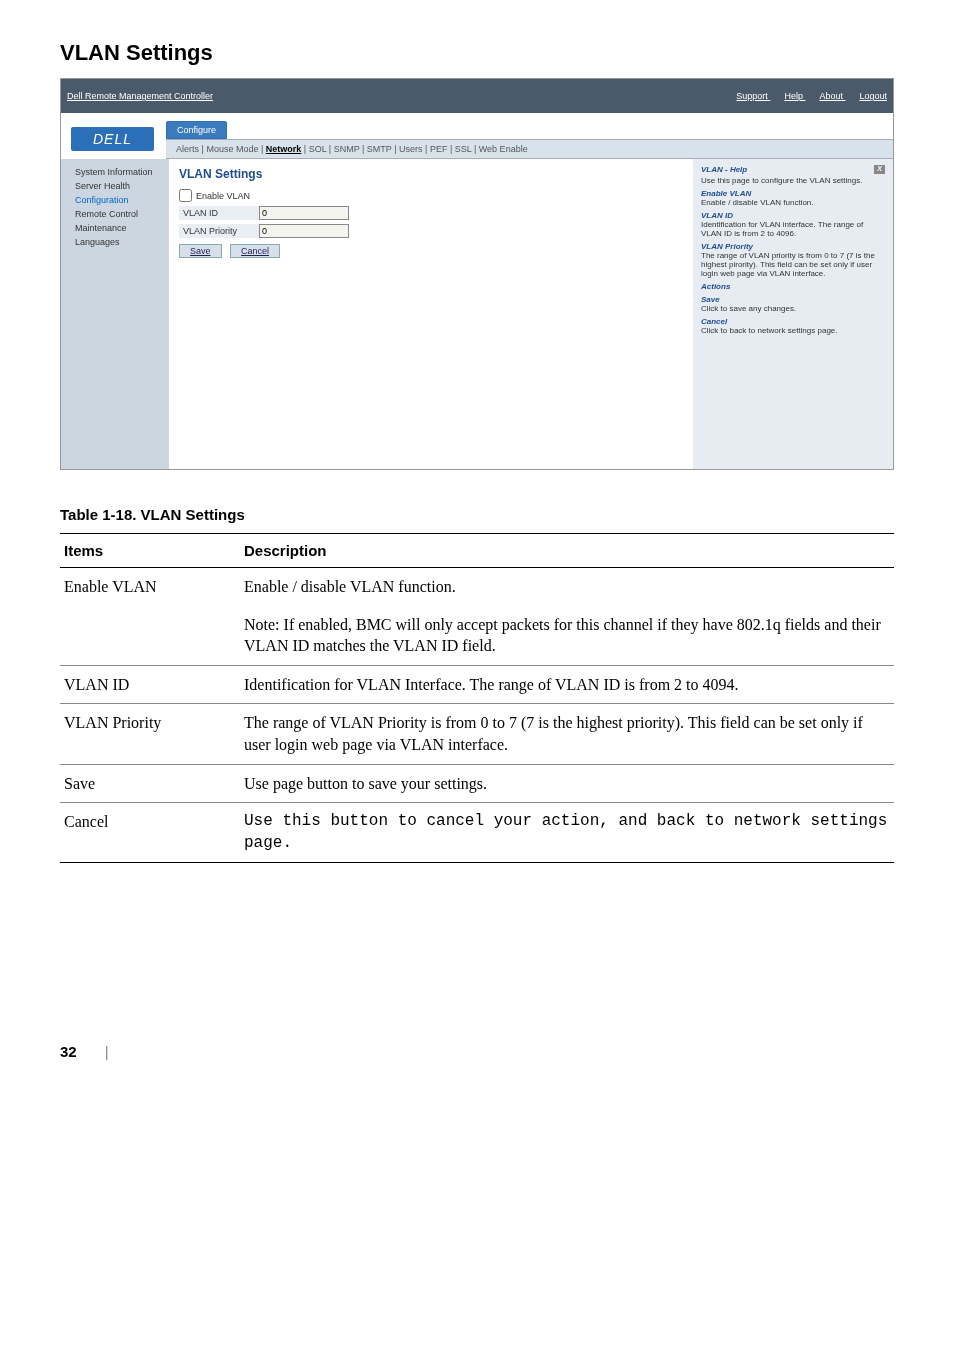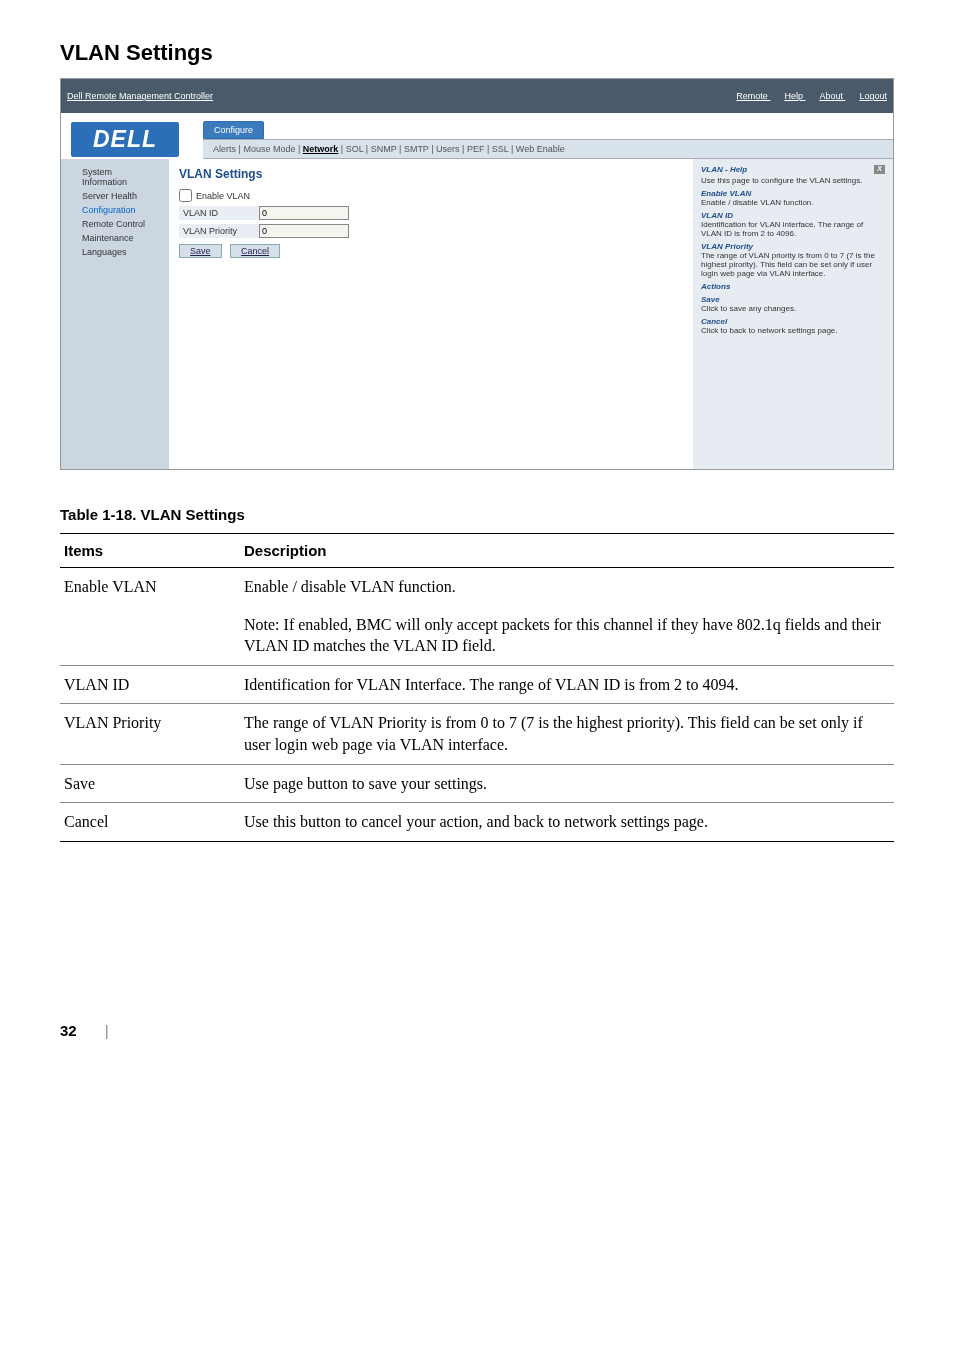"Remote" span { text: Remote -> Support }
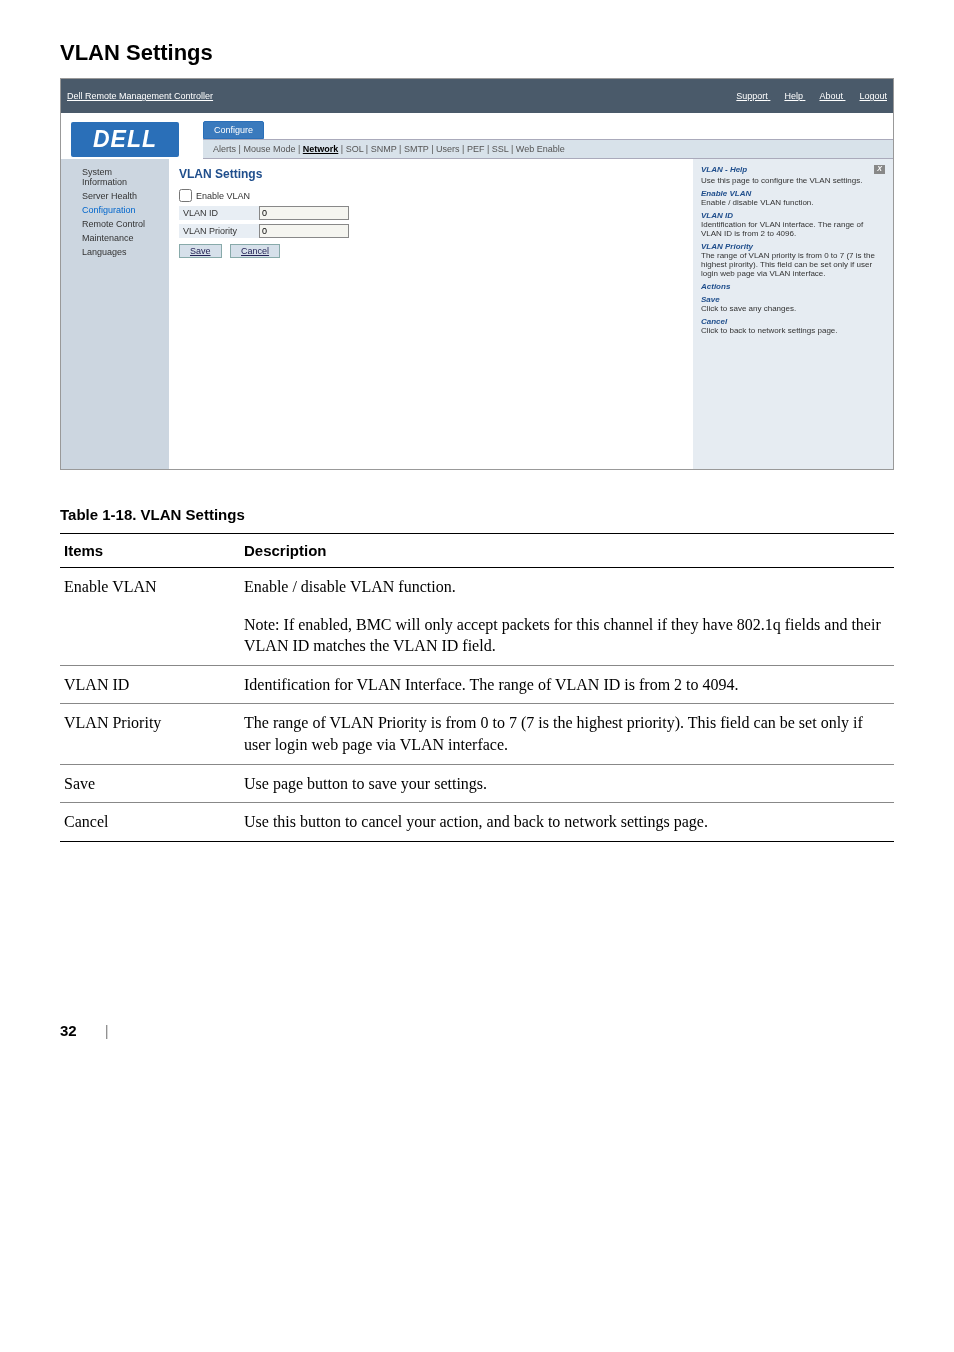"DELL" .dell-logo { font-size: 23px -> 14px; font-weight: bold -> normal; margin: 4px 24px 0 10px -> 4px 12px 0 10px }
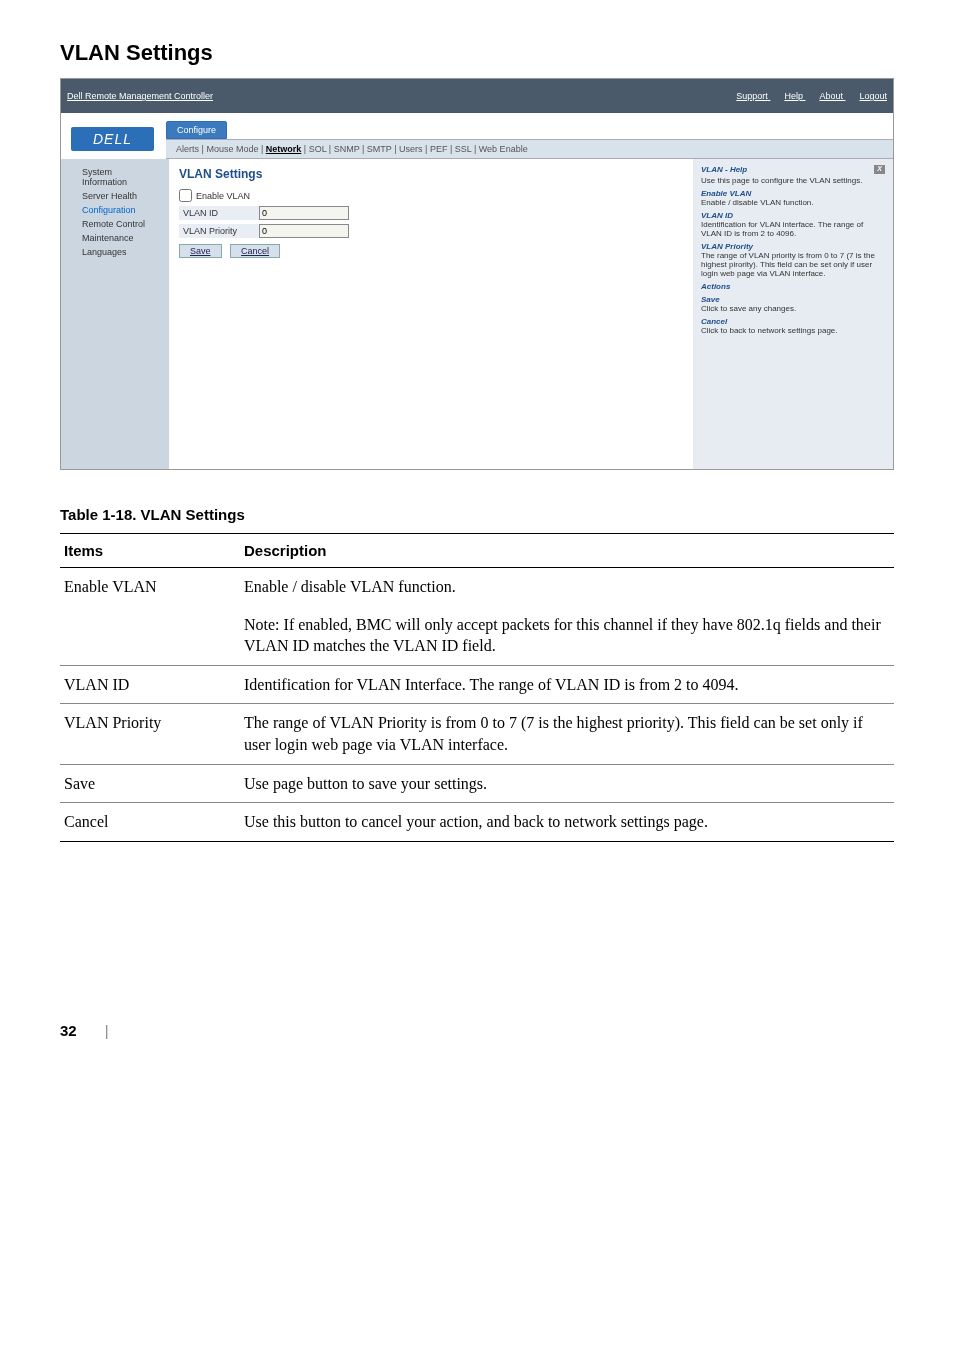"System Information" .sidebar { padding: 8px 21px -> 8px 14px }
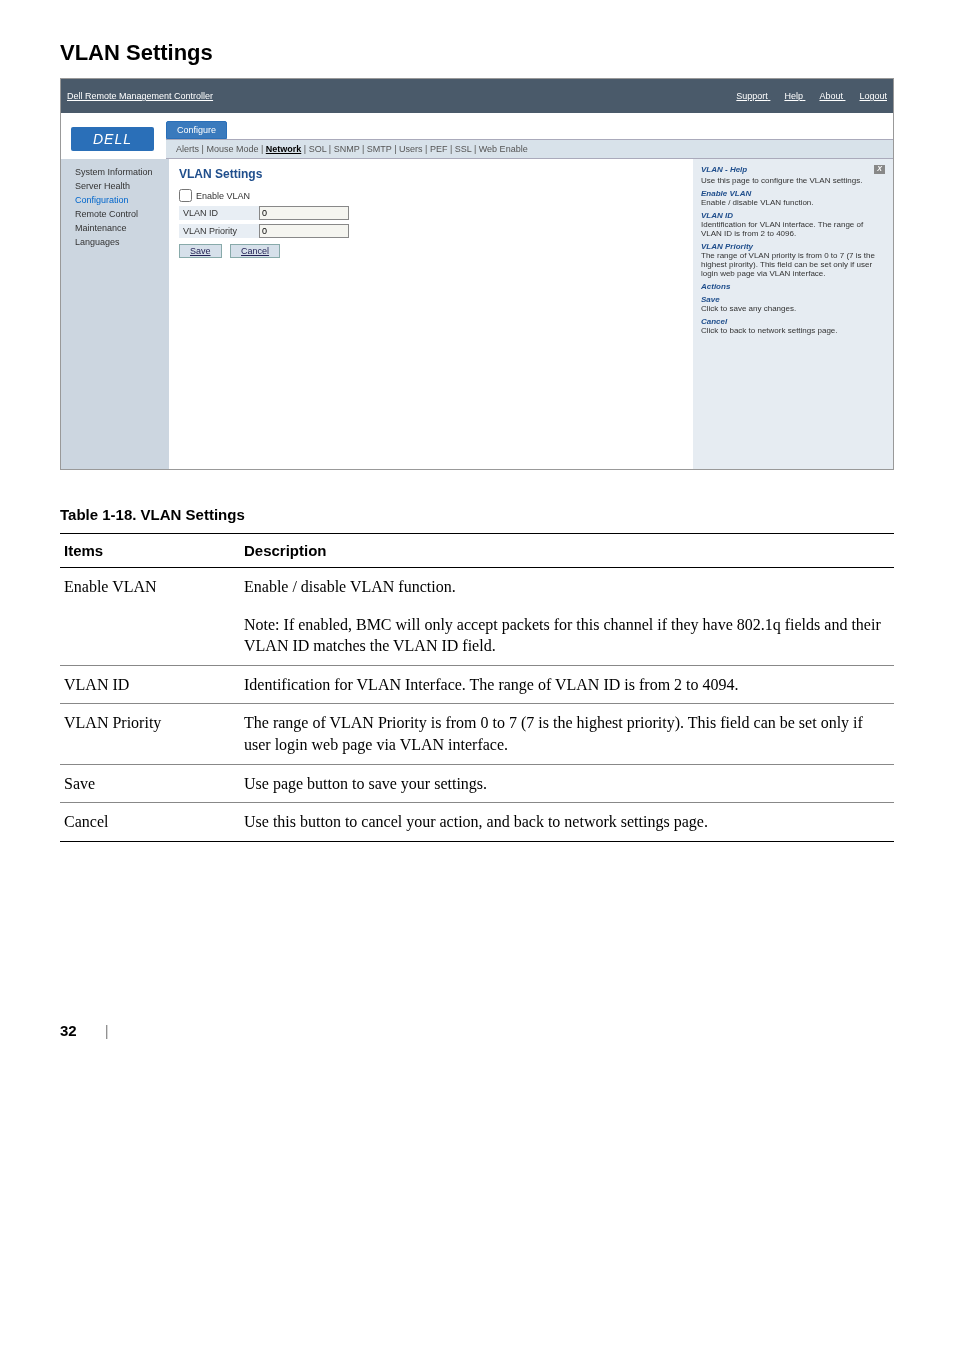"Use this button to cancel" td { font-family: none -> Liberation Mono, monospace }
